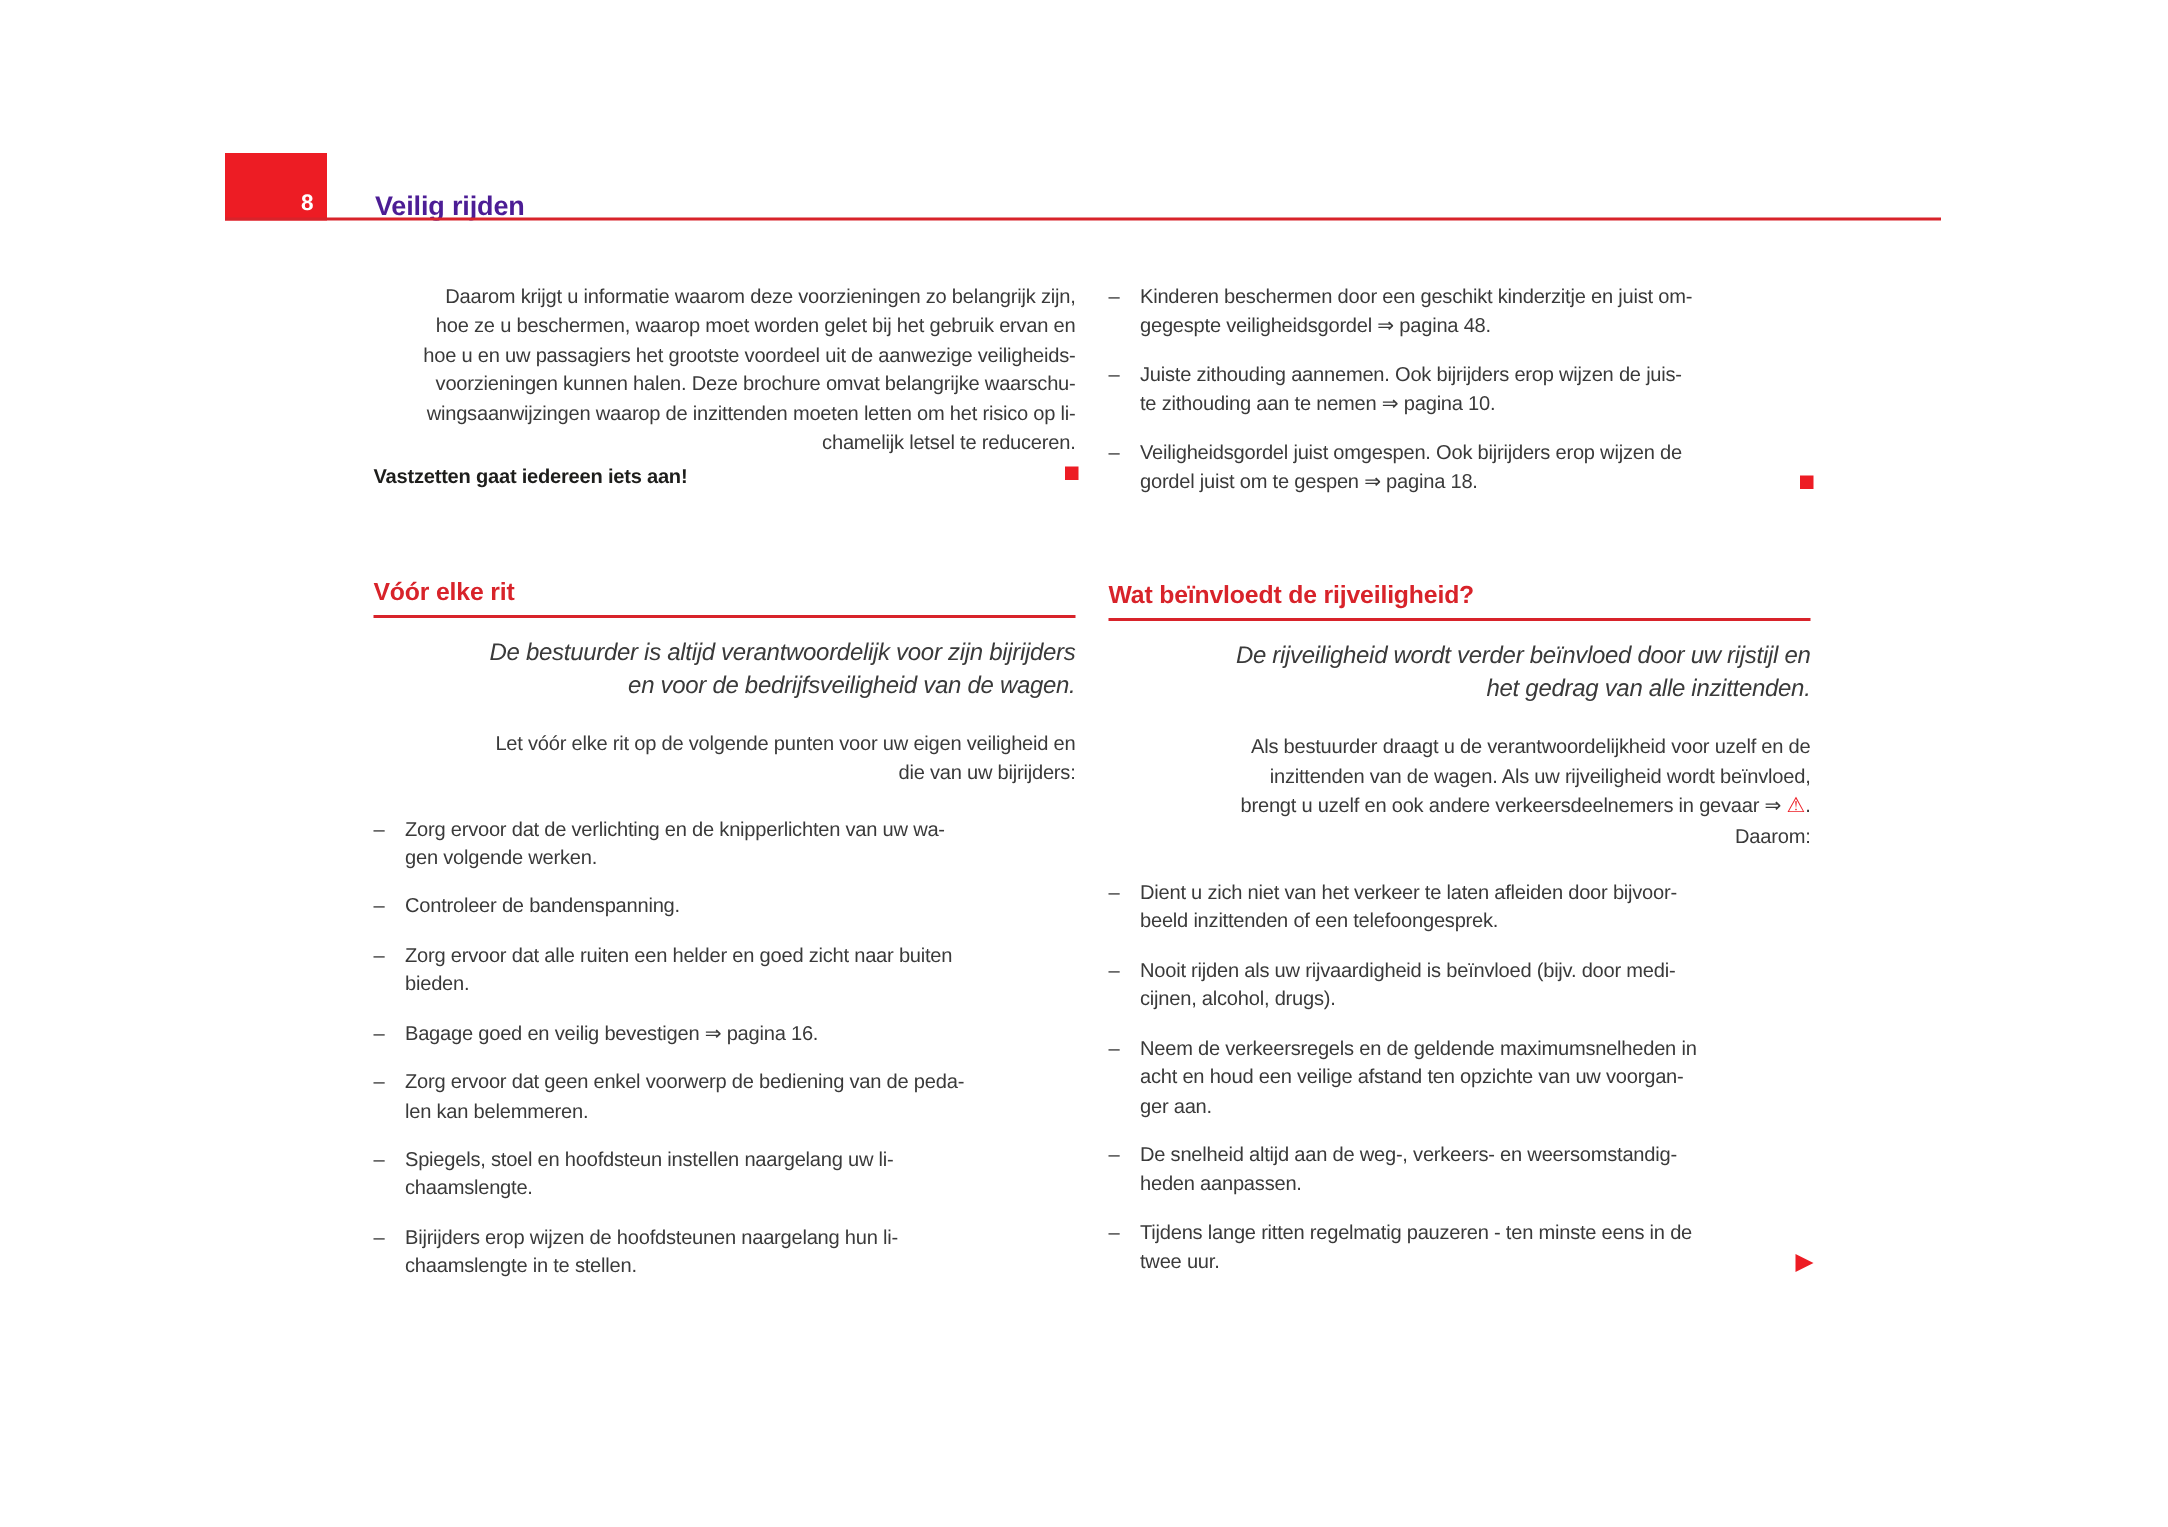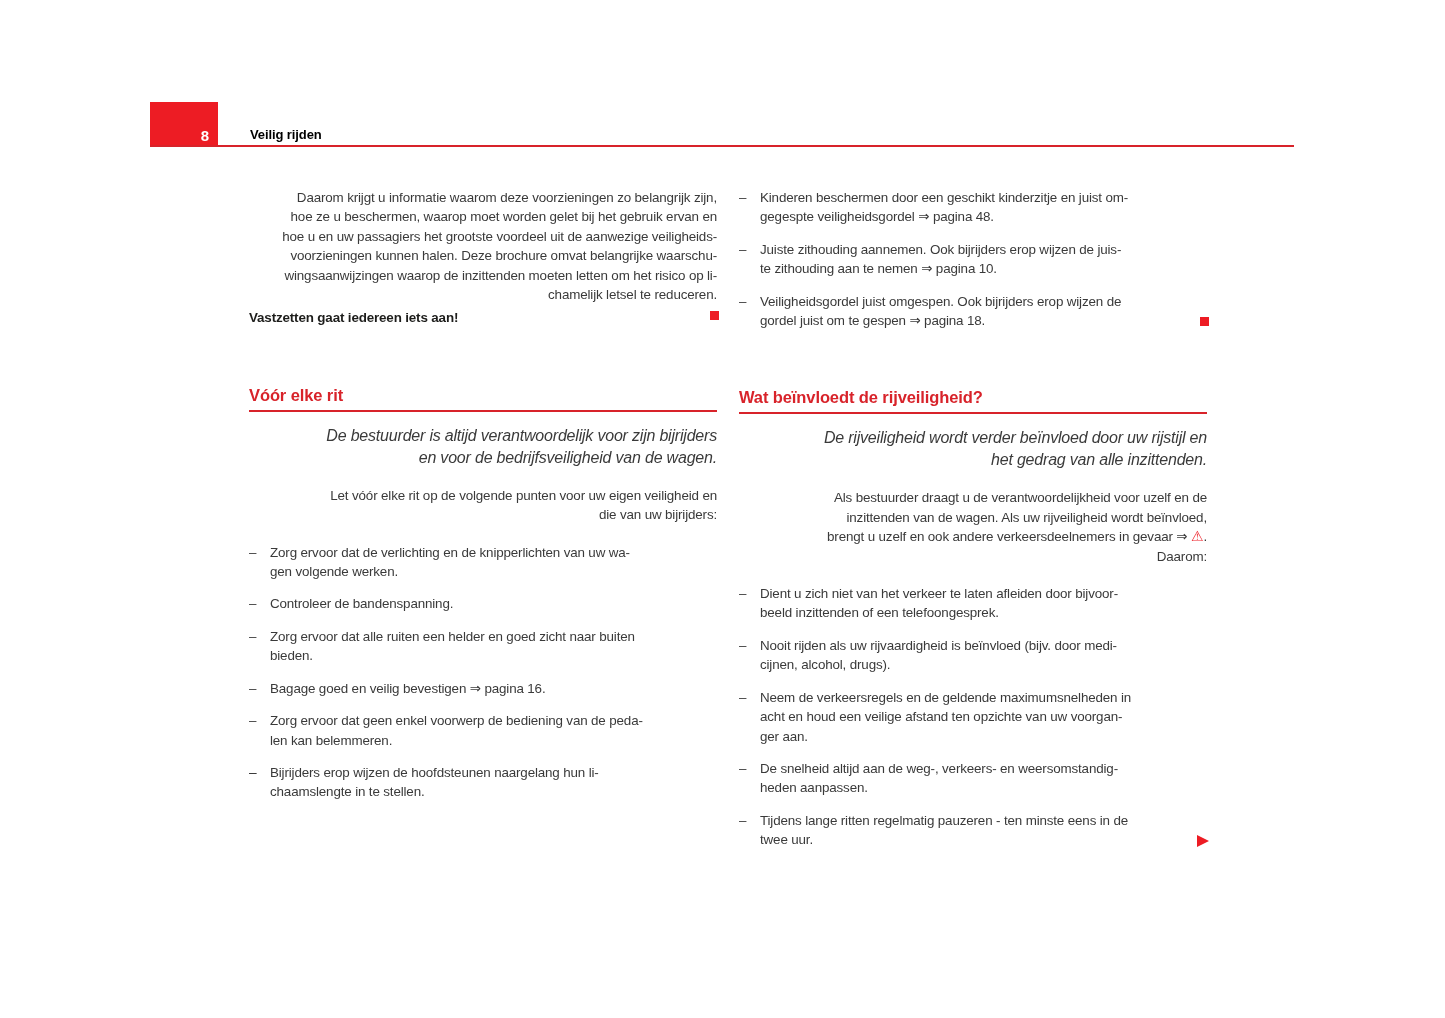"Veilig rijden" .header-title { color: #000000 -> #4c1d95; font-size: 13px -> 18px }
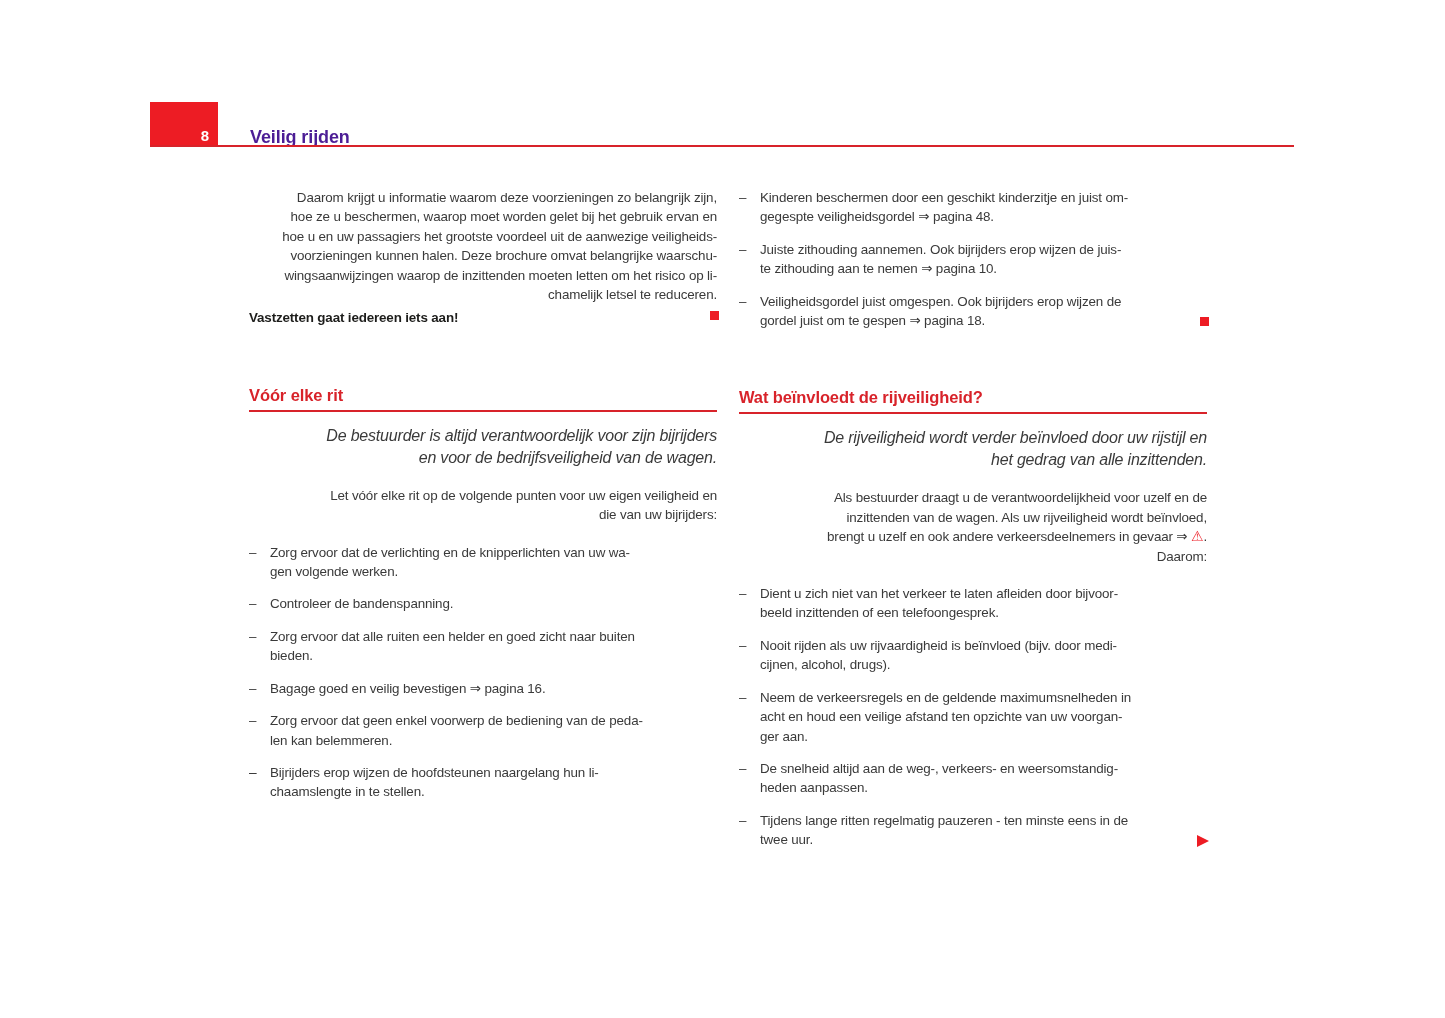"Spiegels, stoel en hoofdsteun instellen" span { html: none -> <span>Spiegels, stoel en hoofdsteun instellen naargelang uw li- chaamslengte.</span> }
